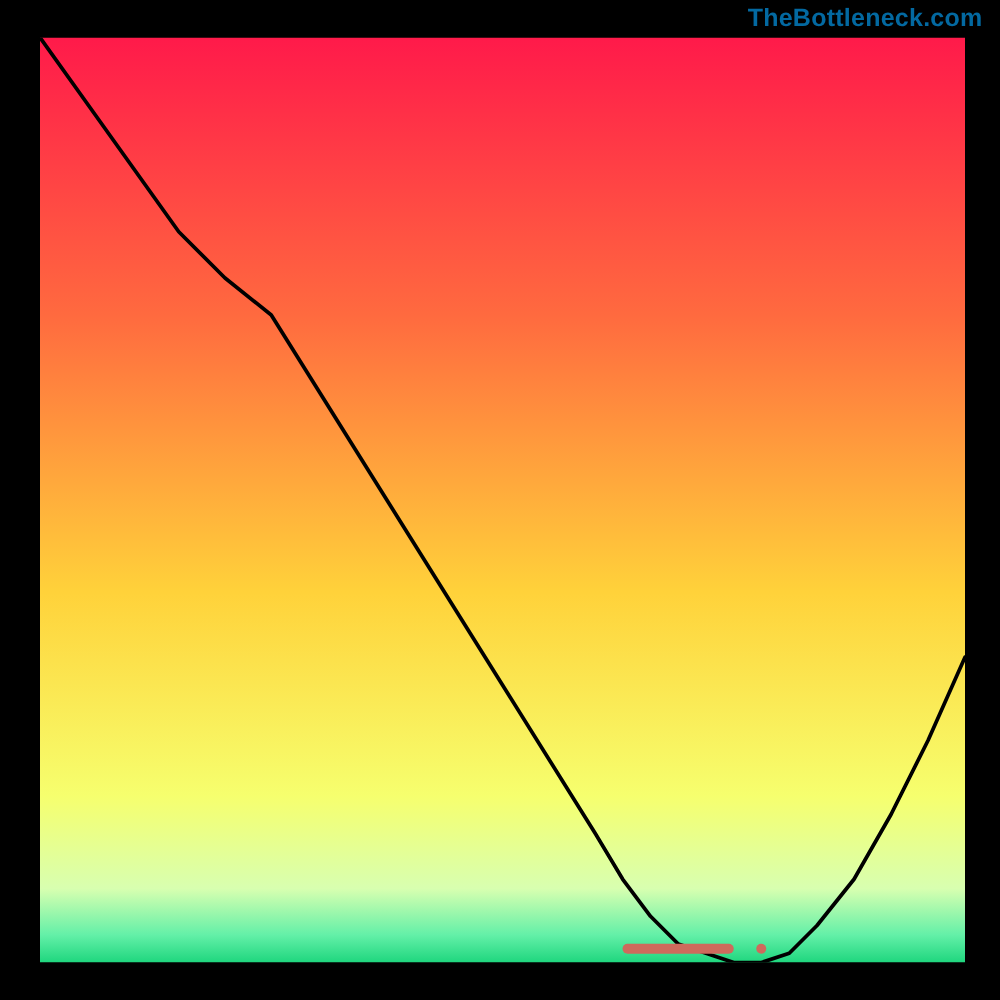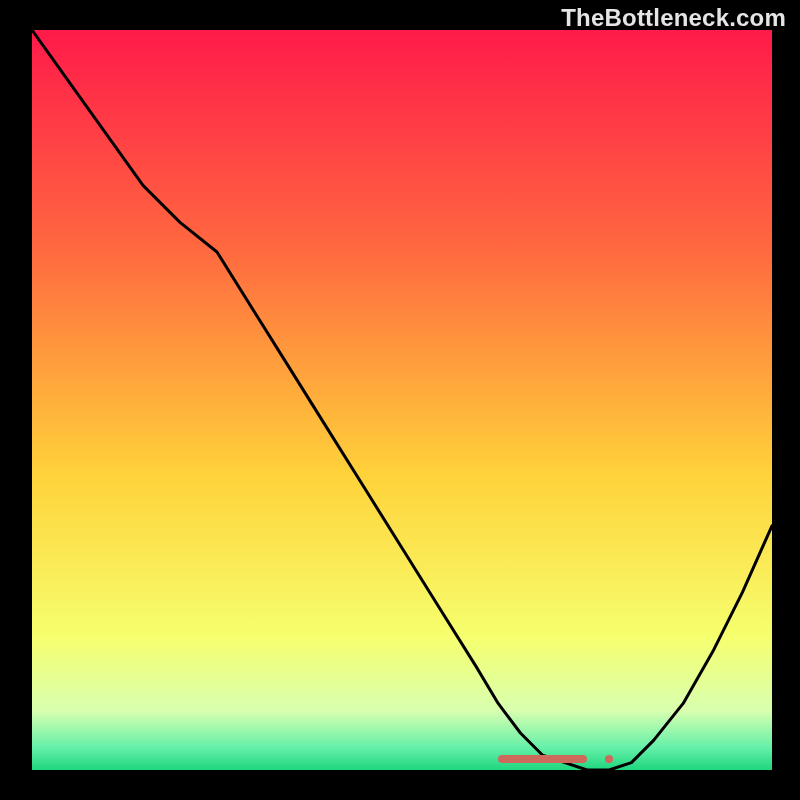"TheBottleneck.com" .watermark { color: #e5e5e5 -> #0369a1; font-size: 24px -> 20px }
